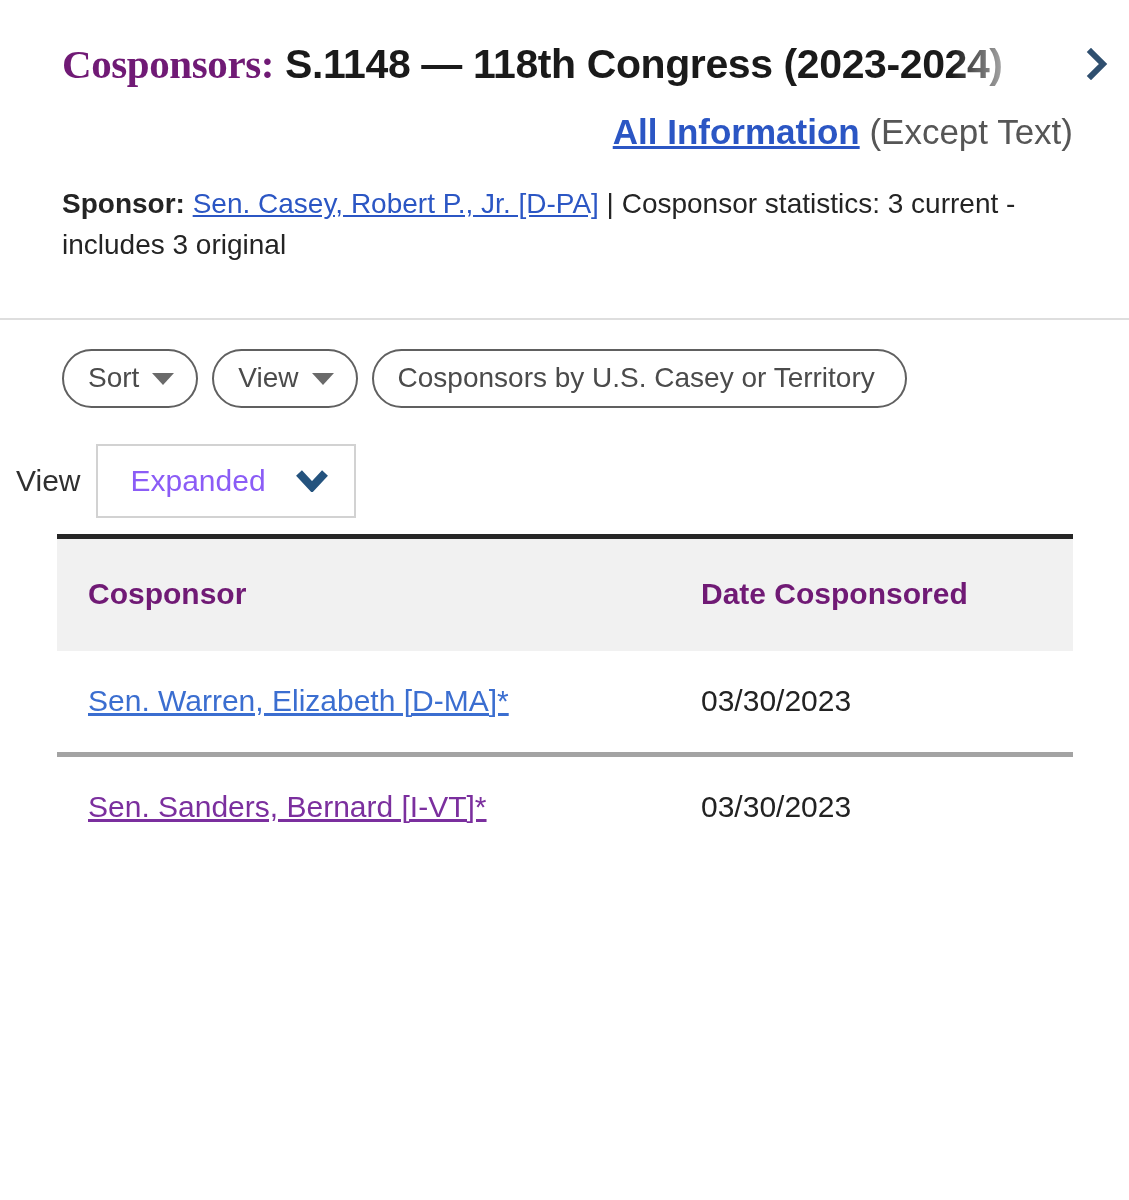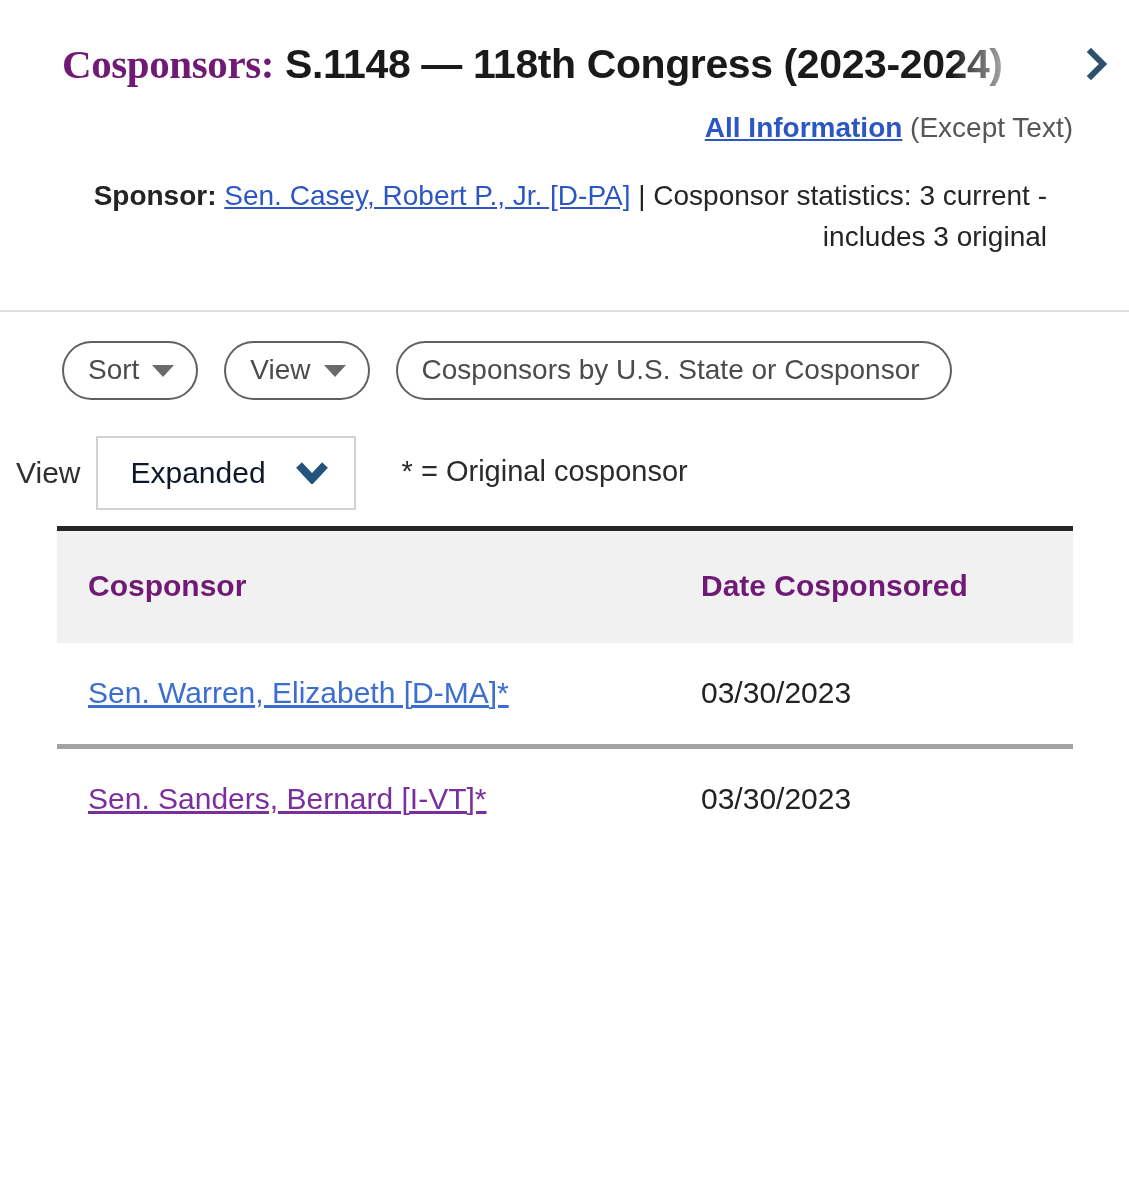"All Information (Except Text)" .allinfo-row { font-size: 28px -> 35px }
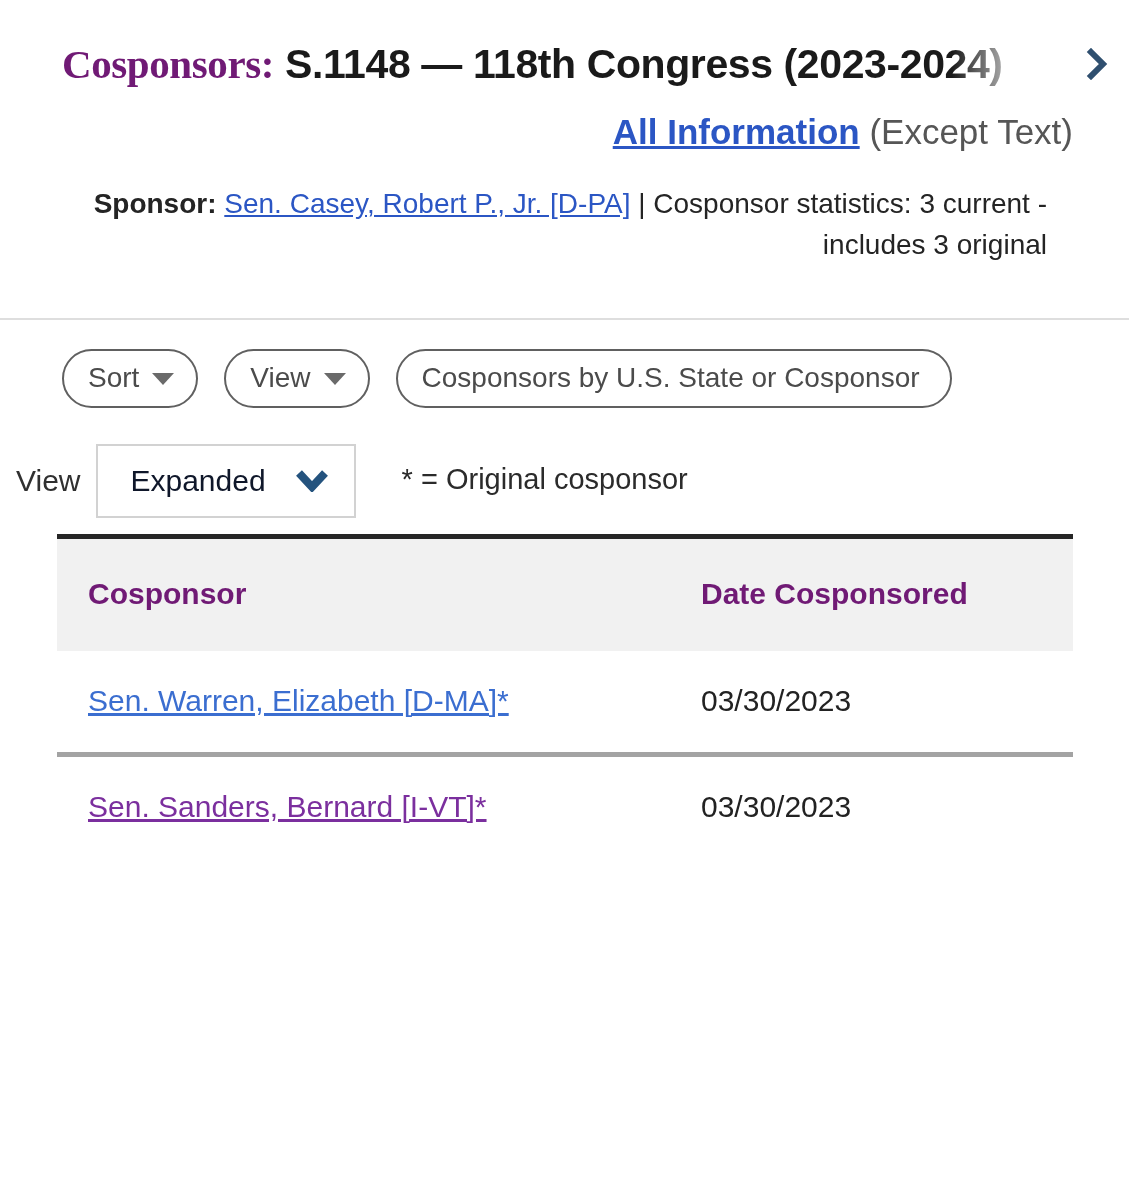"Sponsor: Sen. Casey, Robert P.," .sponsor-block { text-align: right -> none }
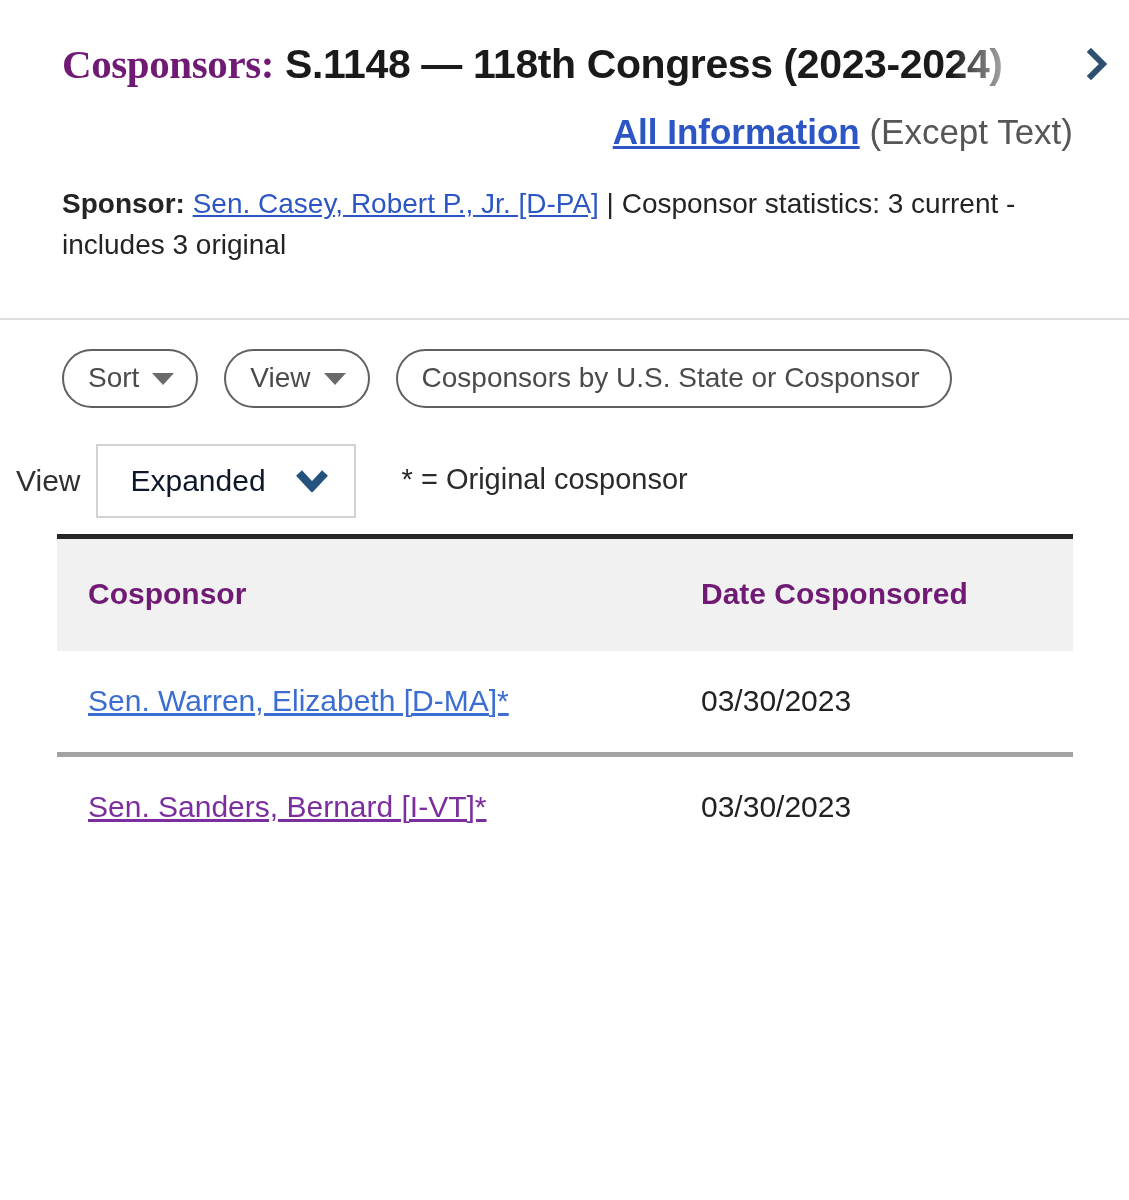"Sort" .filter-bar { gap: 26px -> 14px }
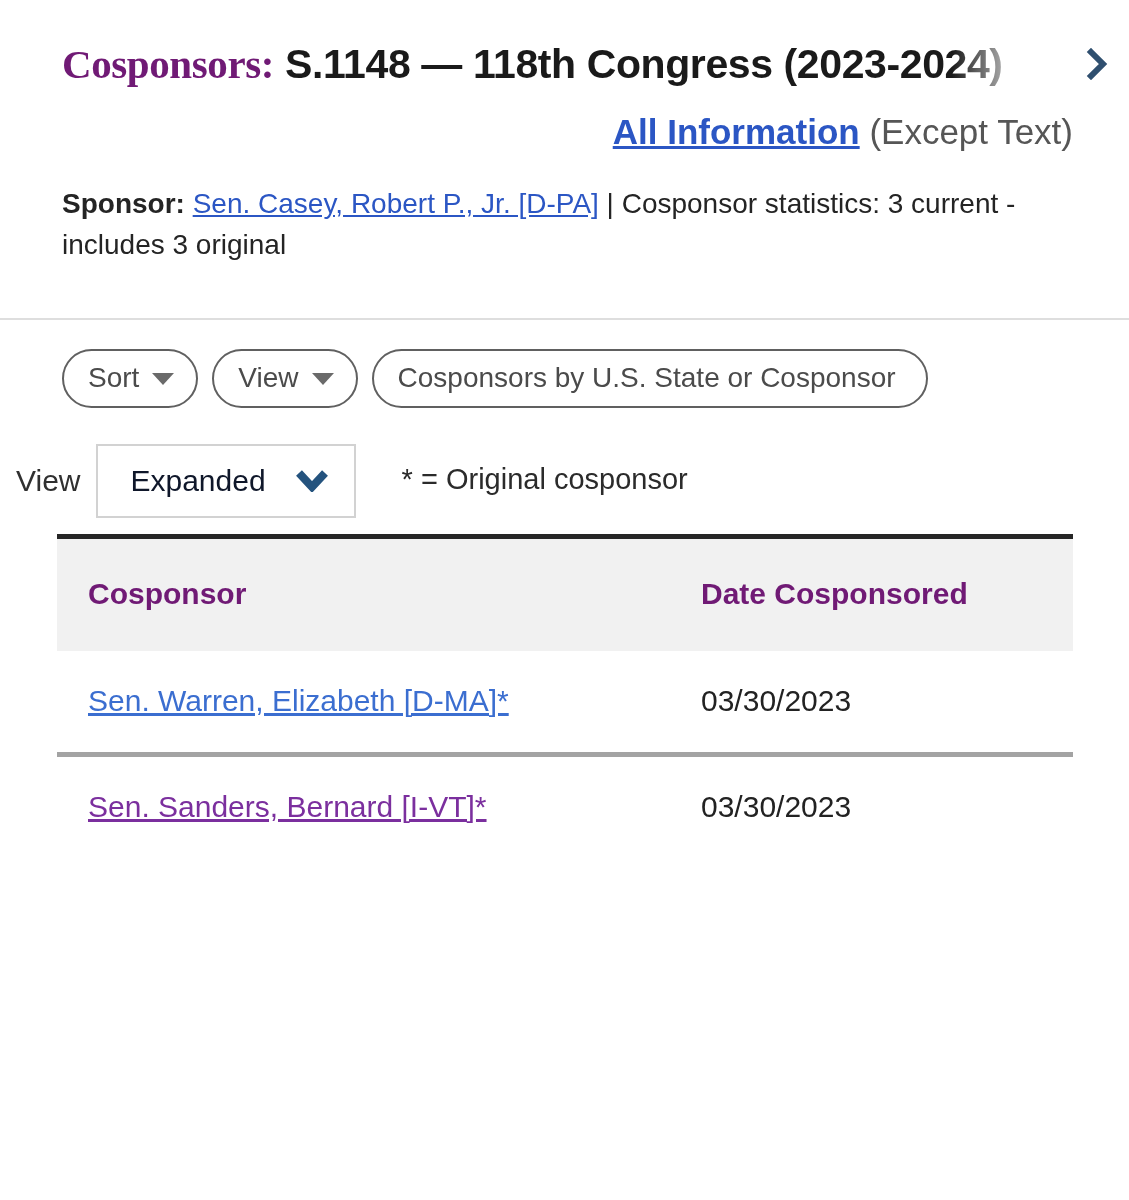"Cosponsors by U.S. State or" span { text: State or Cosponsor -> Casey or Territory }
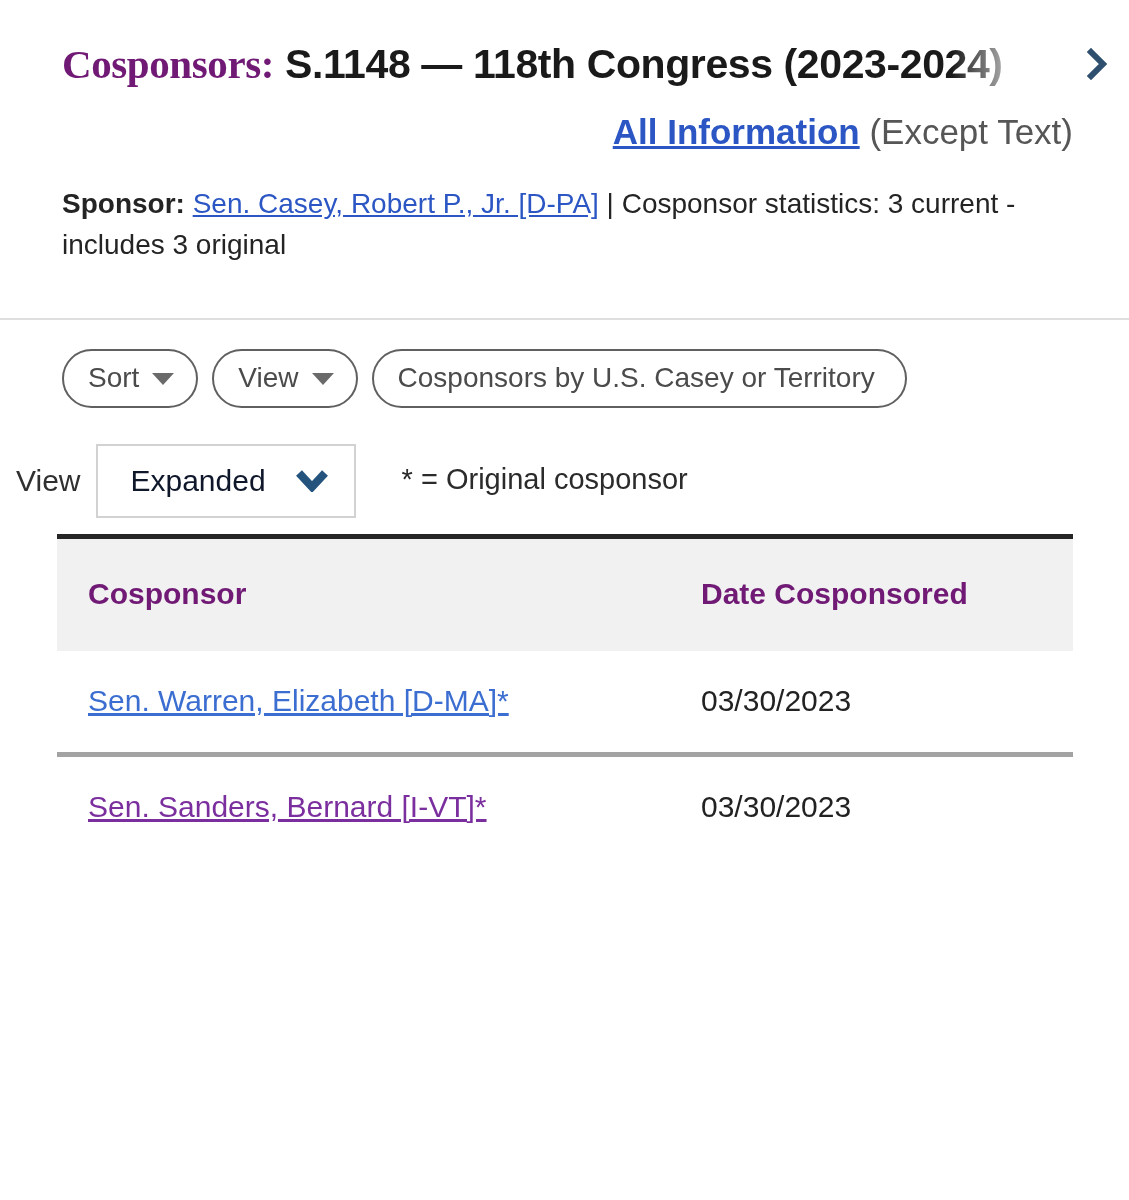"Expanded" .view-select-value { color: #0f172a -> #8b5cf6 }
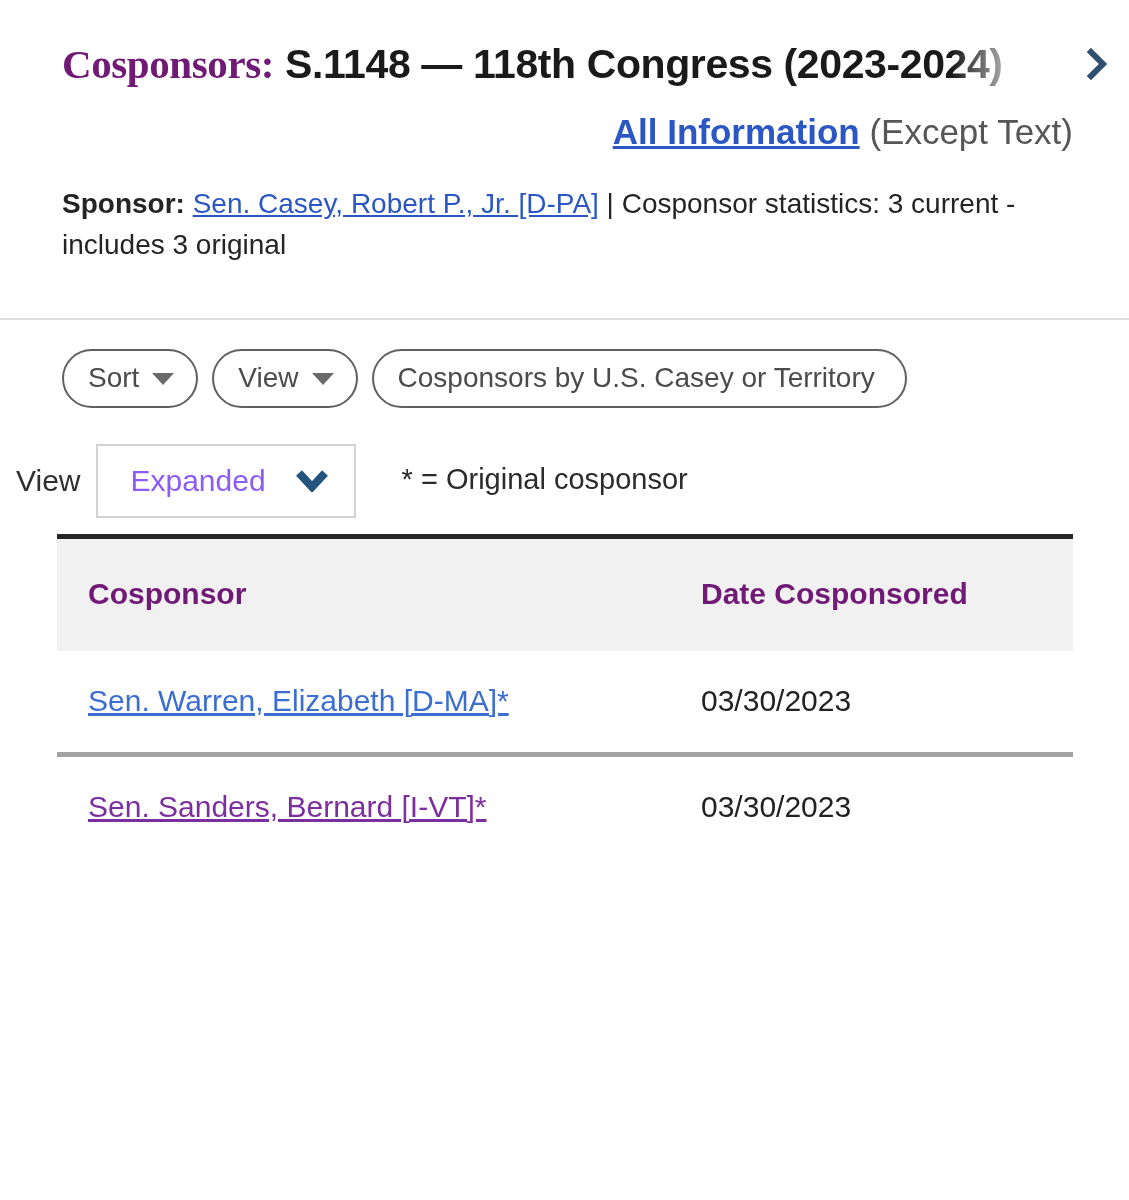"* = Original cosponsor" span.original-note { html: <span>* = Original cosponsor</span> -> none }
